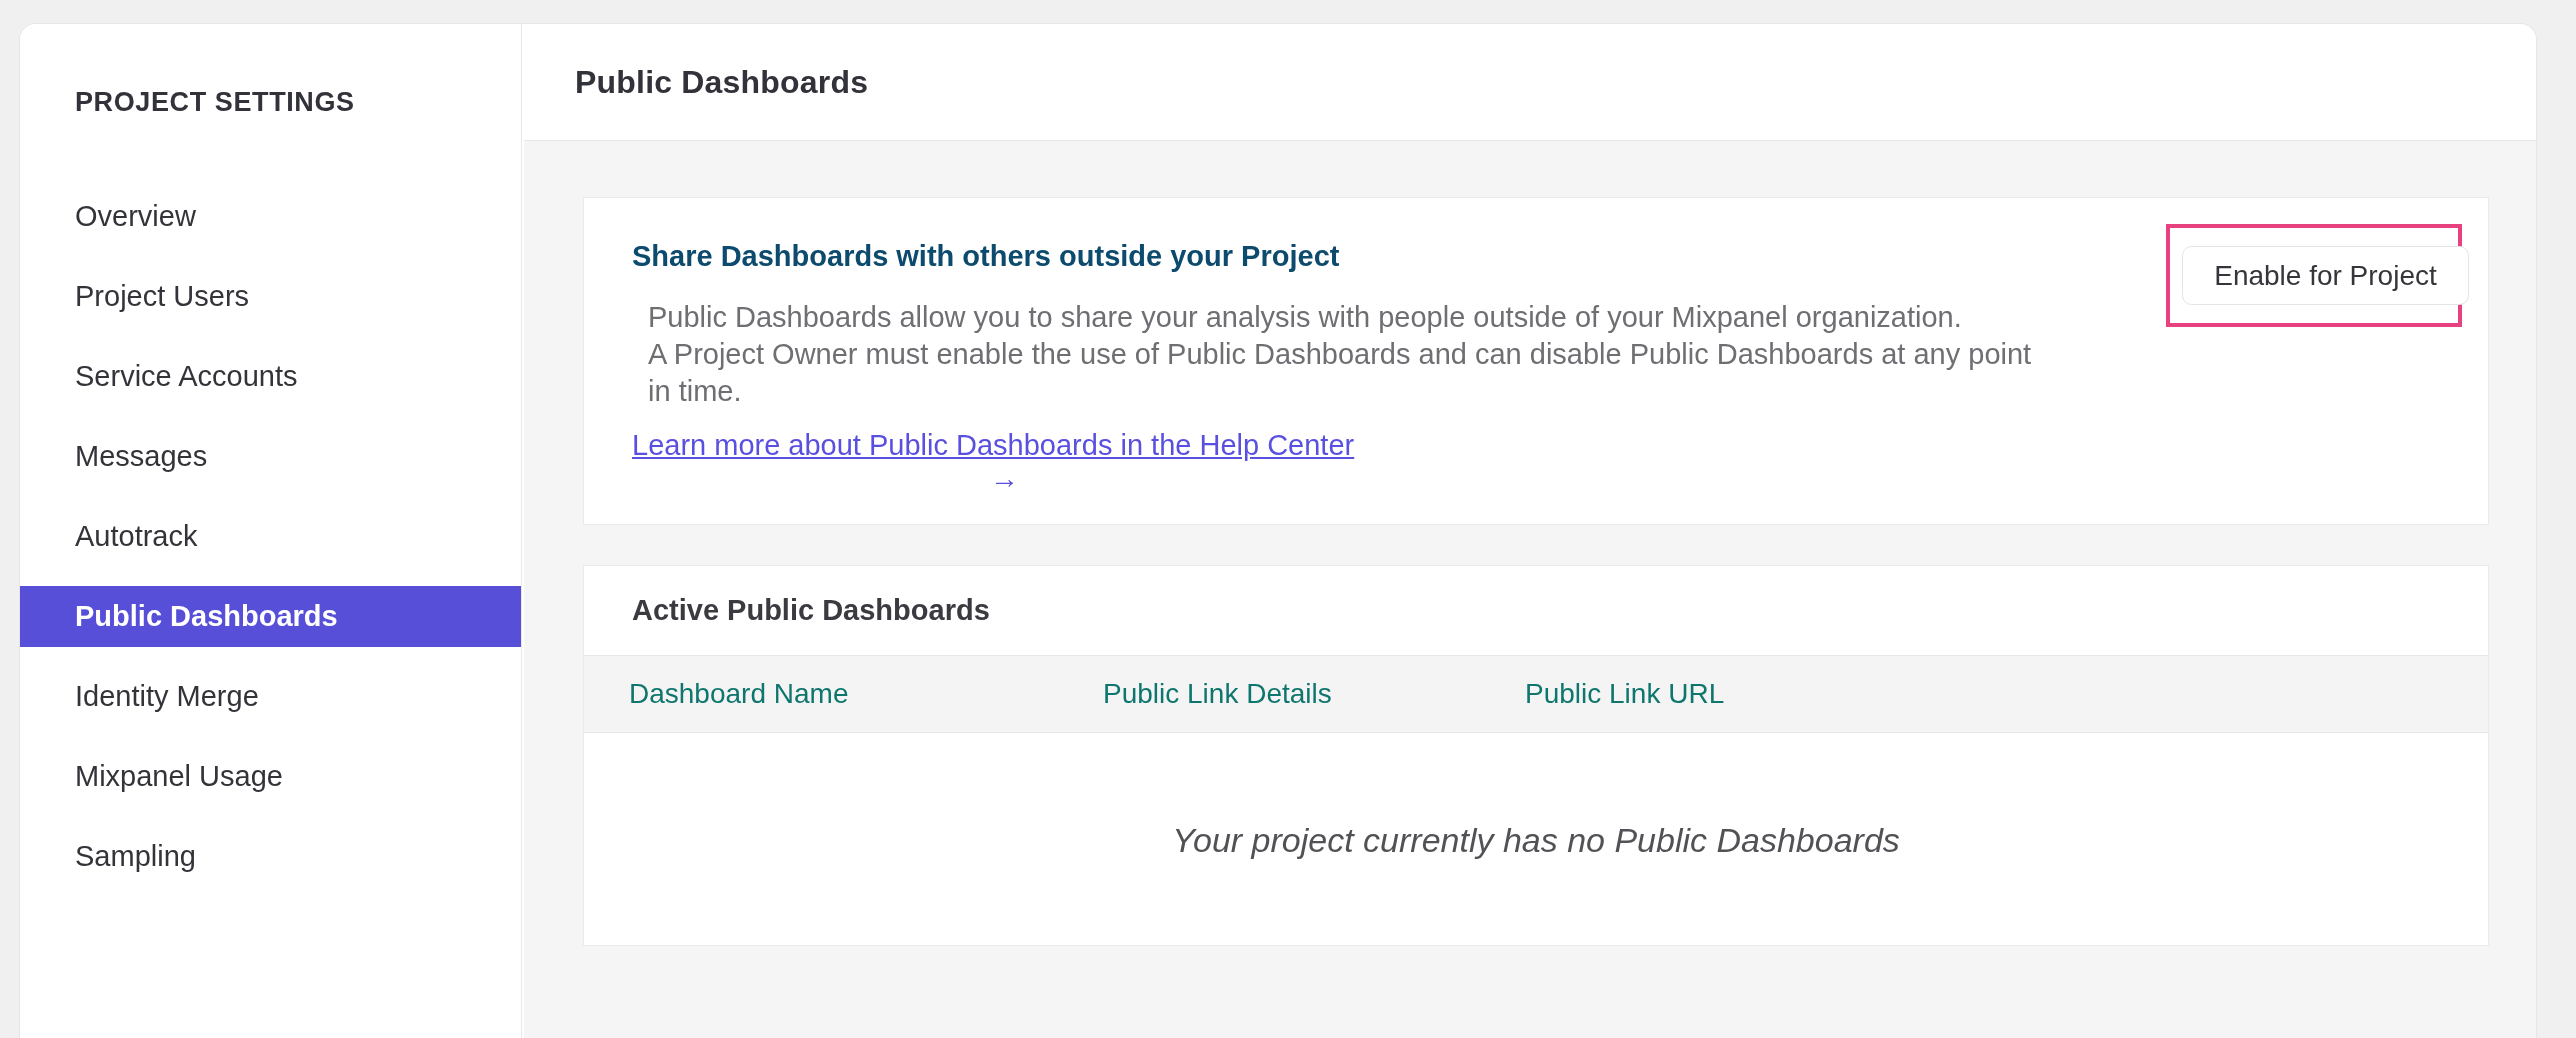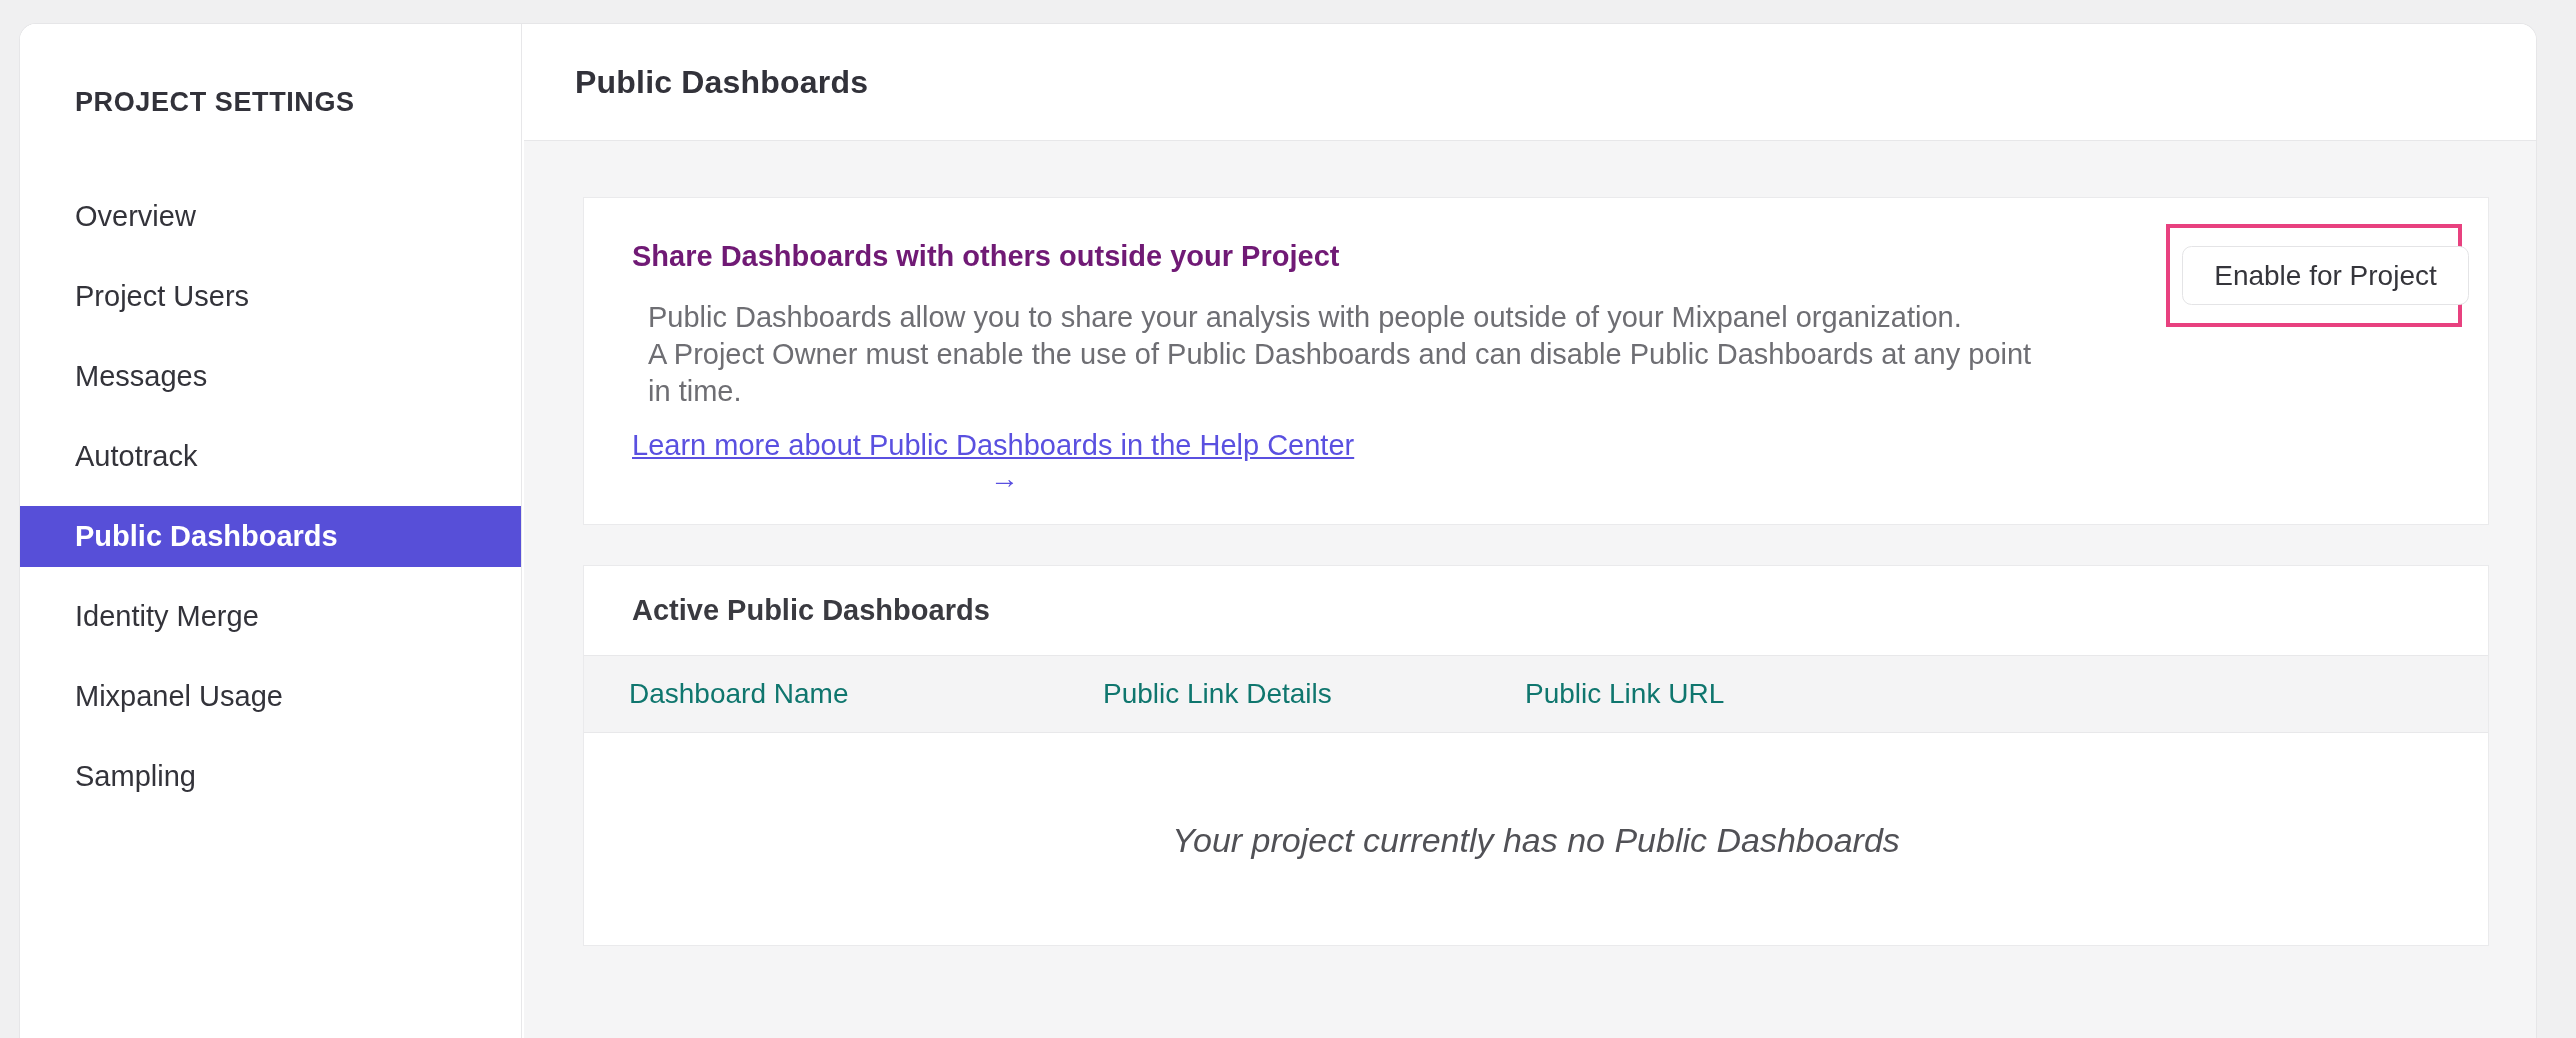"Share Dashboards with others outside" .share-heading { color: #701a75 -> #0c4a6e }
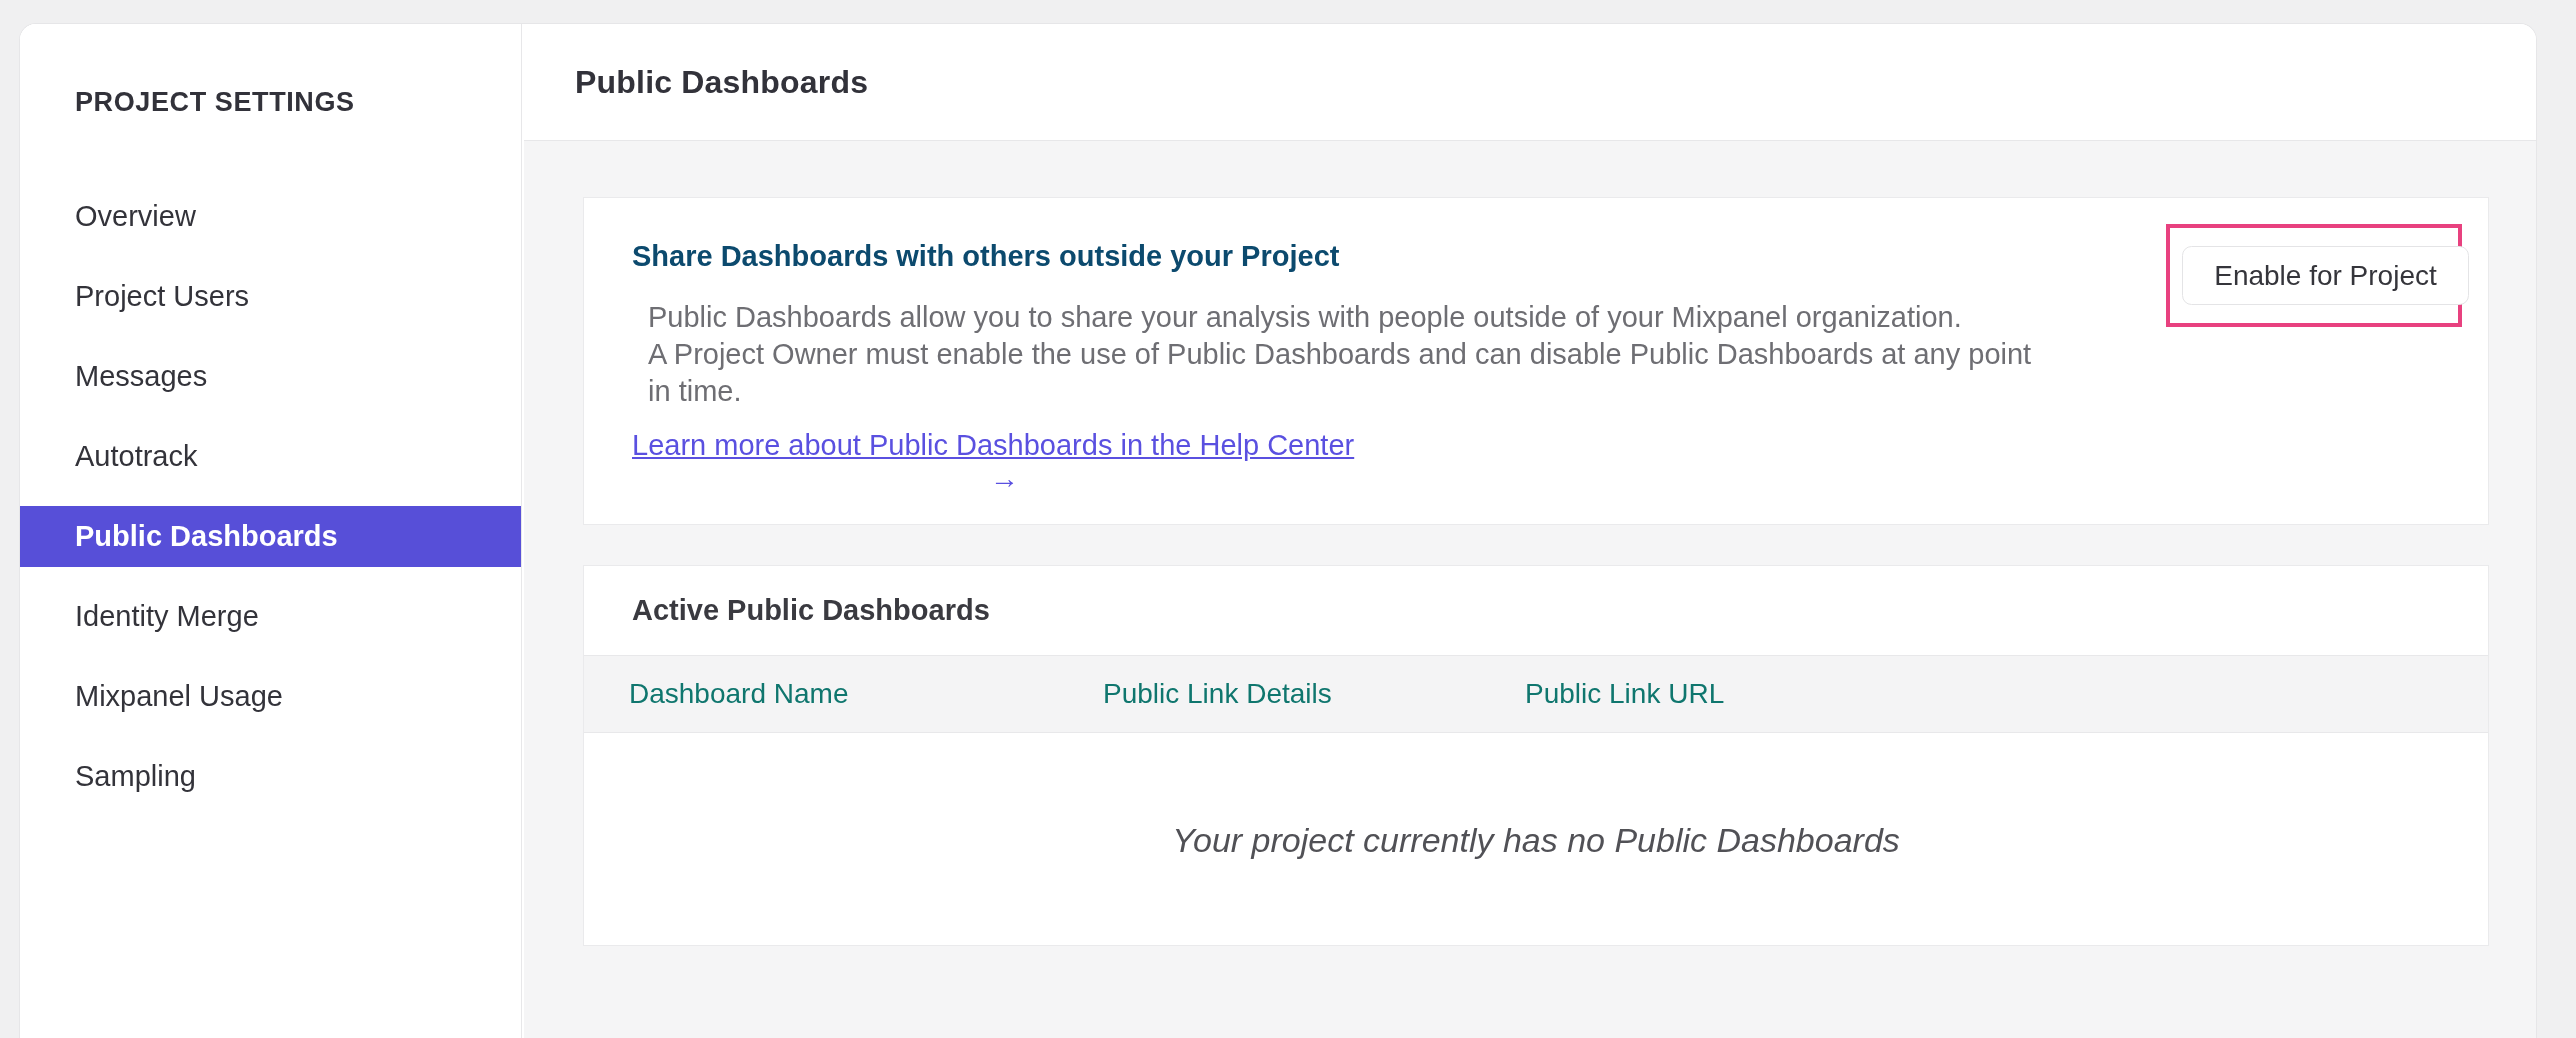"Service Accounts" div.nav-item { html: none -> <div>Service Accounts</div> }
